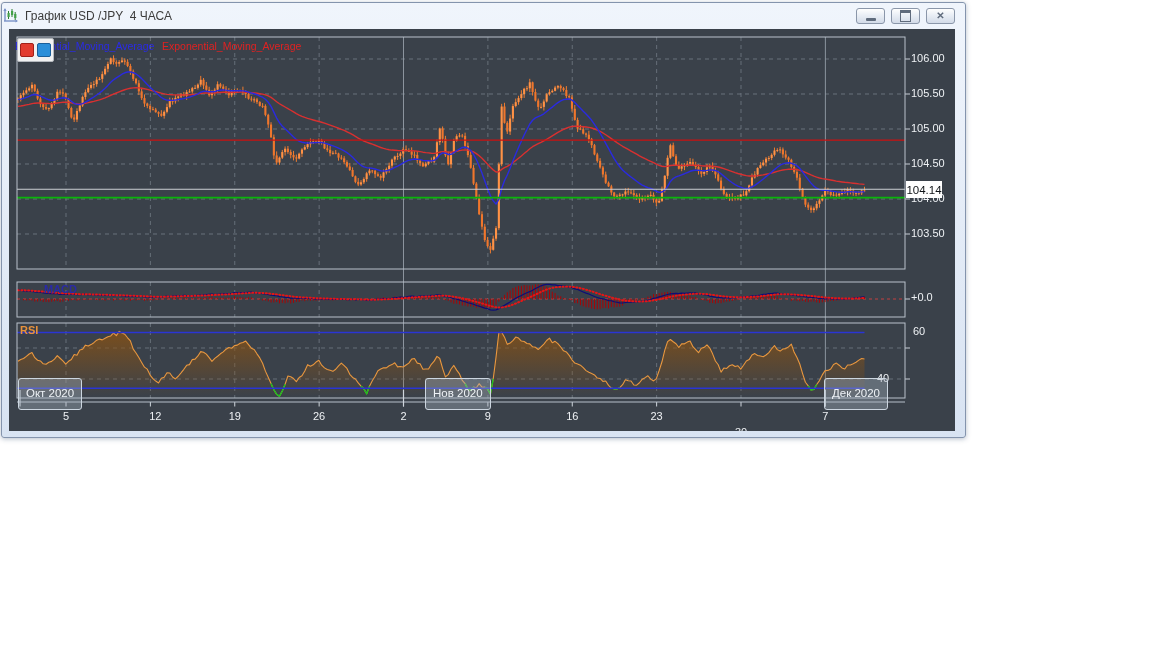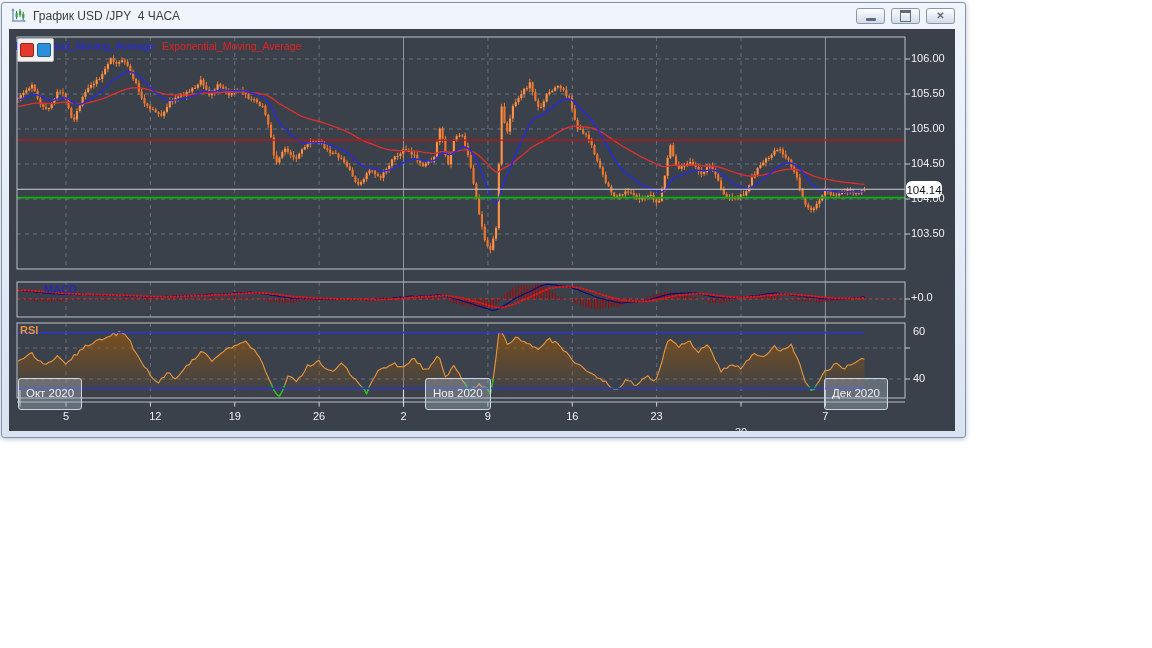"График USD /JPY 4 ЧАСА" .titlebar { padding-left: 8px -> none }
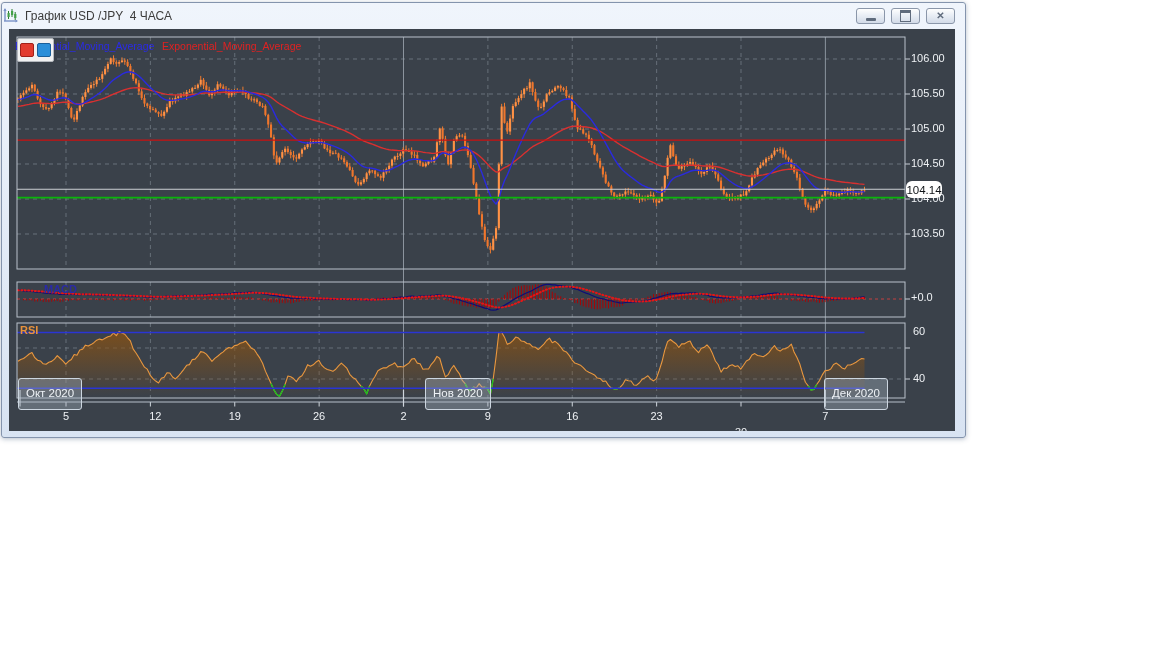"104.14" .price-tag { border-radius: 6px -> none }
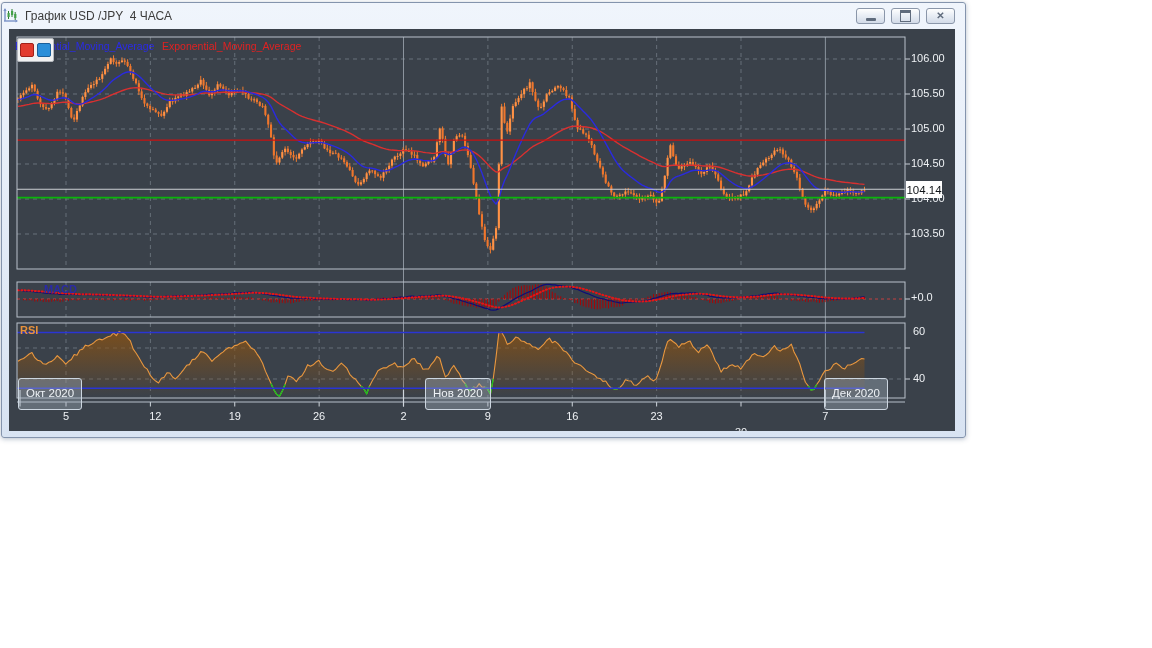"40" span.axis-label { margin-left: 36px -> none }
